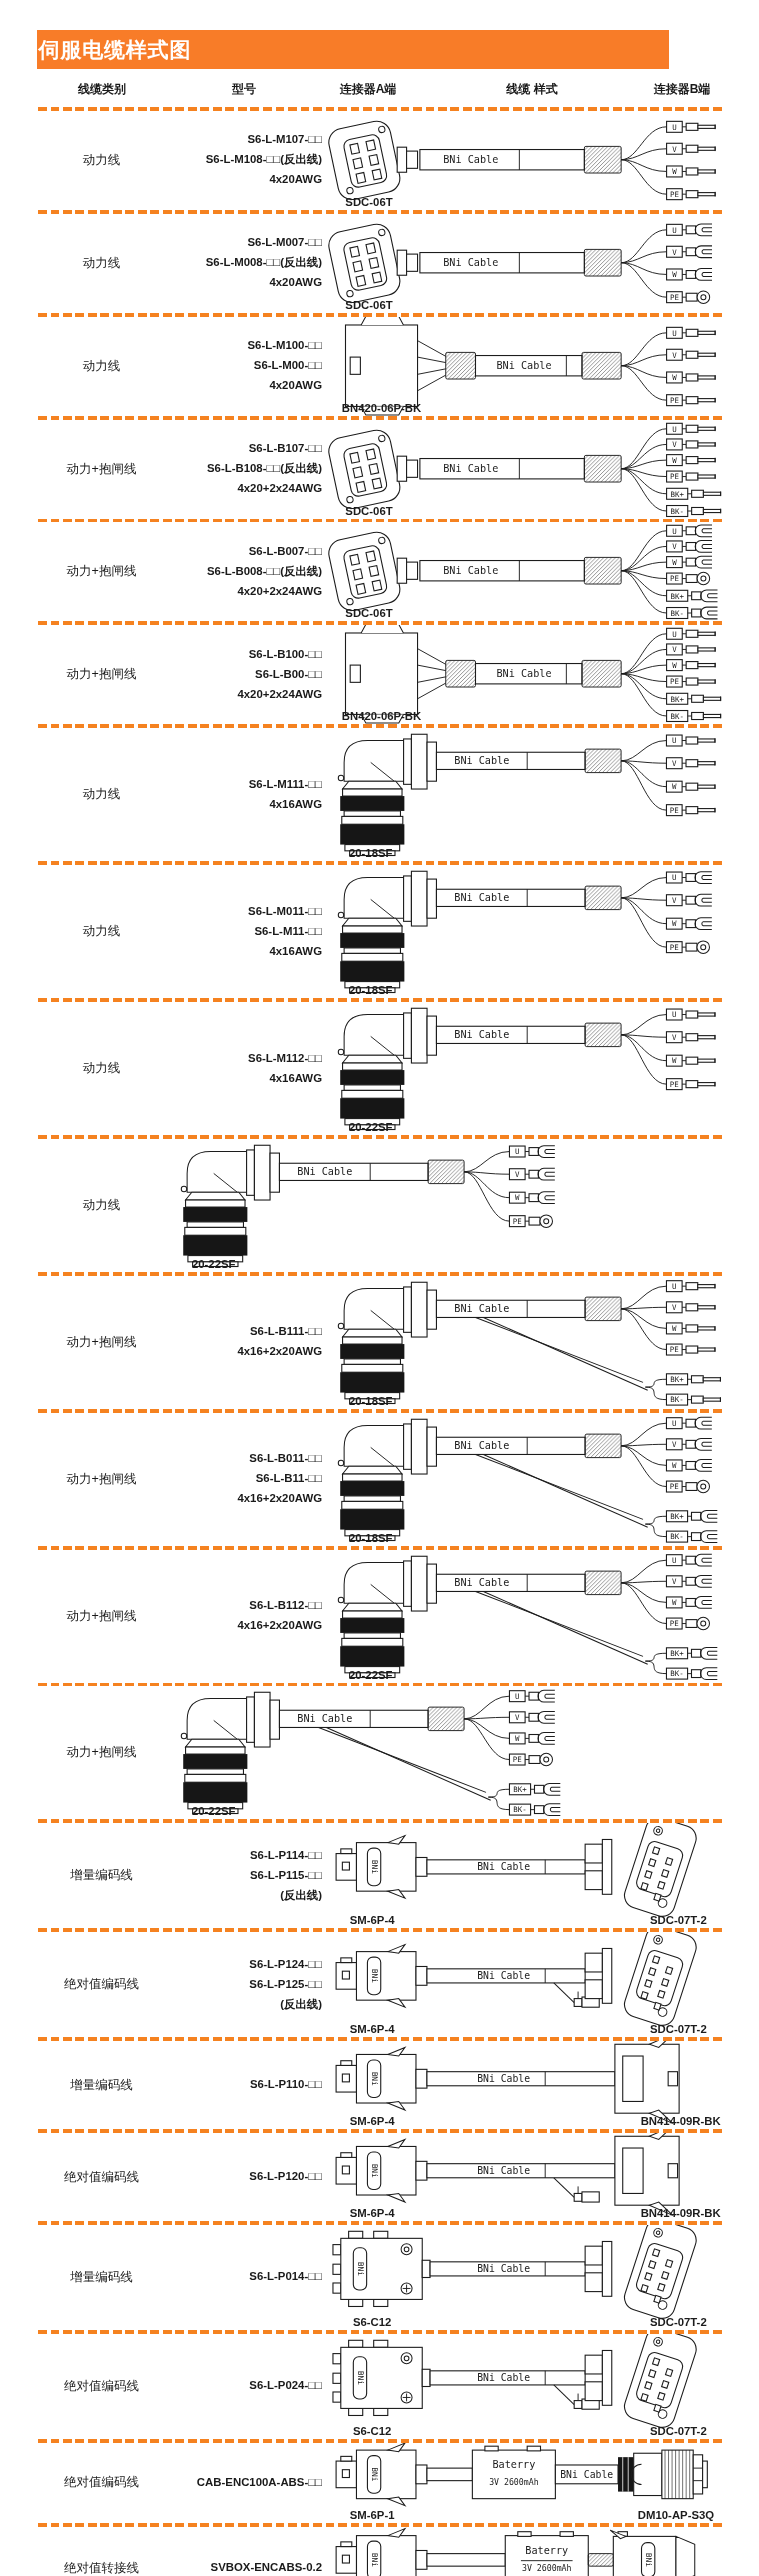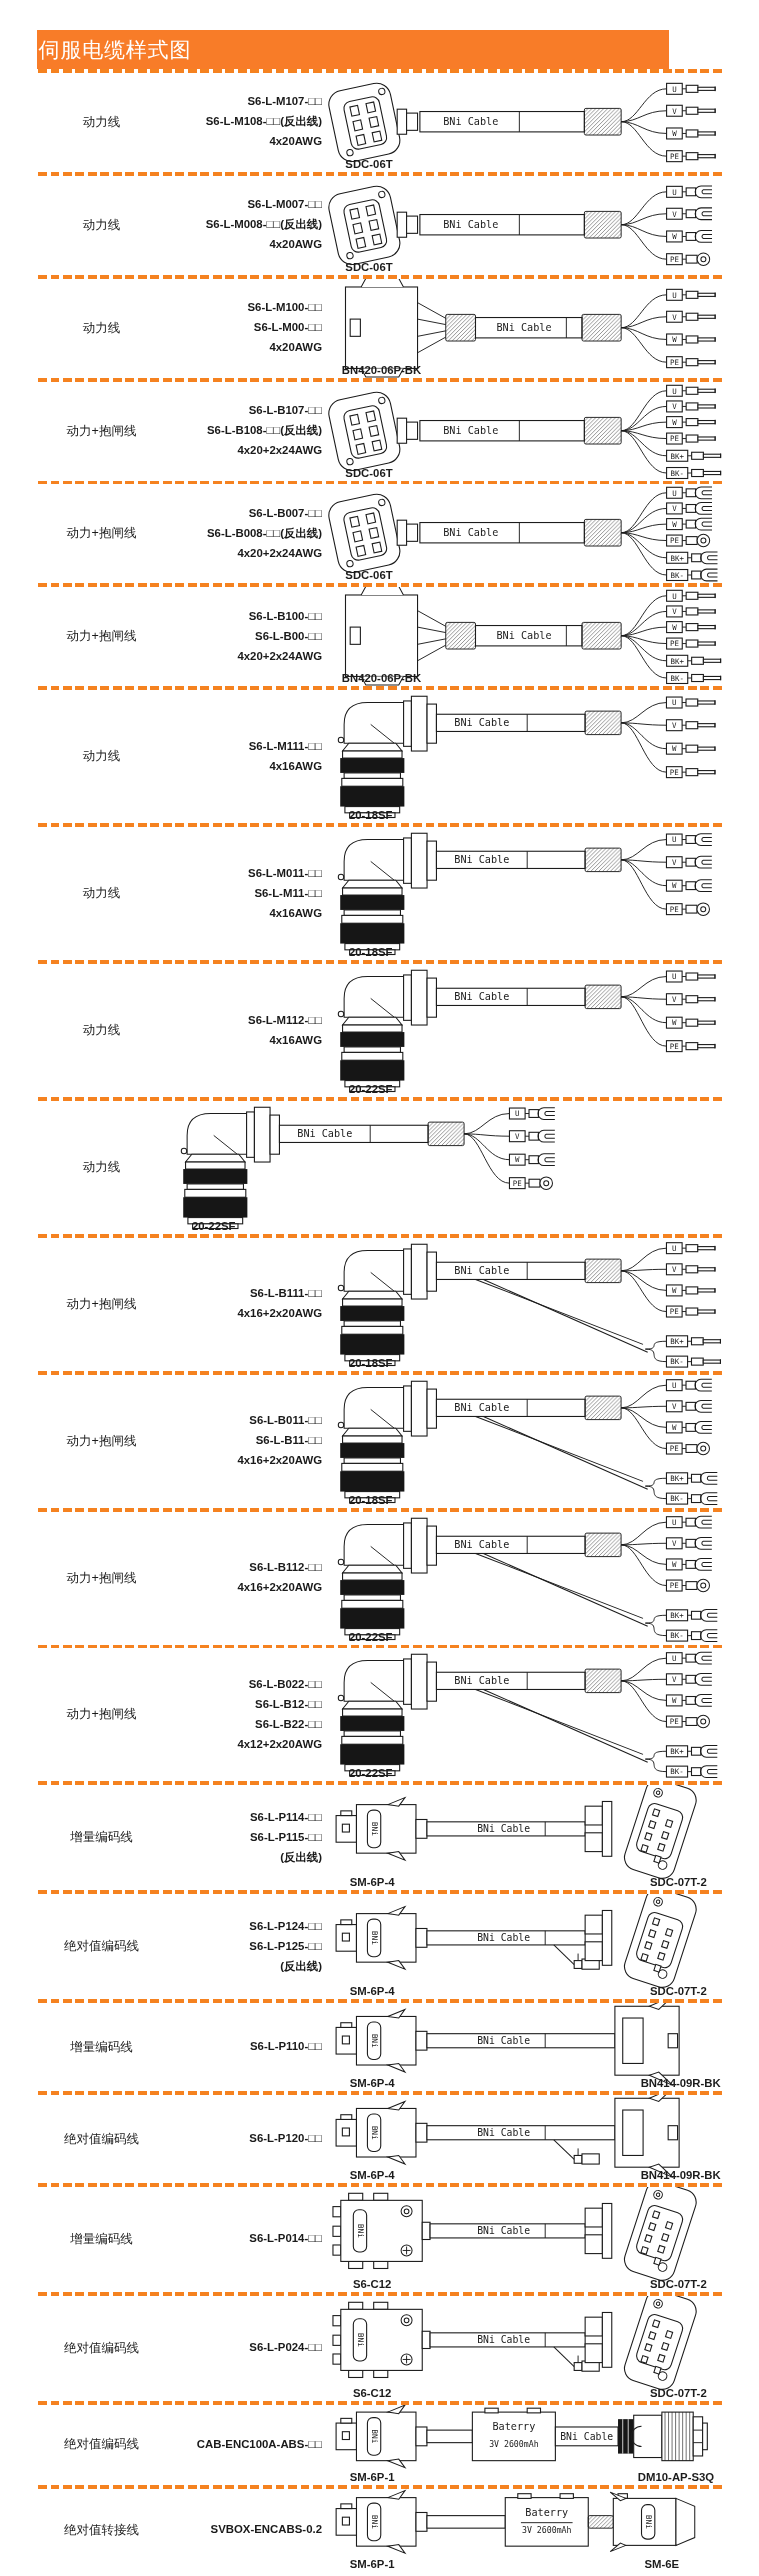"伺服电缆样式图" .titlebar span { font-weight: normal -> bold }
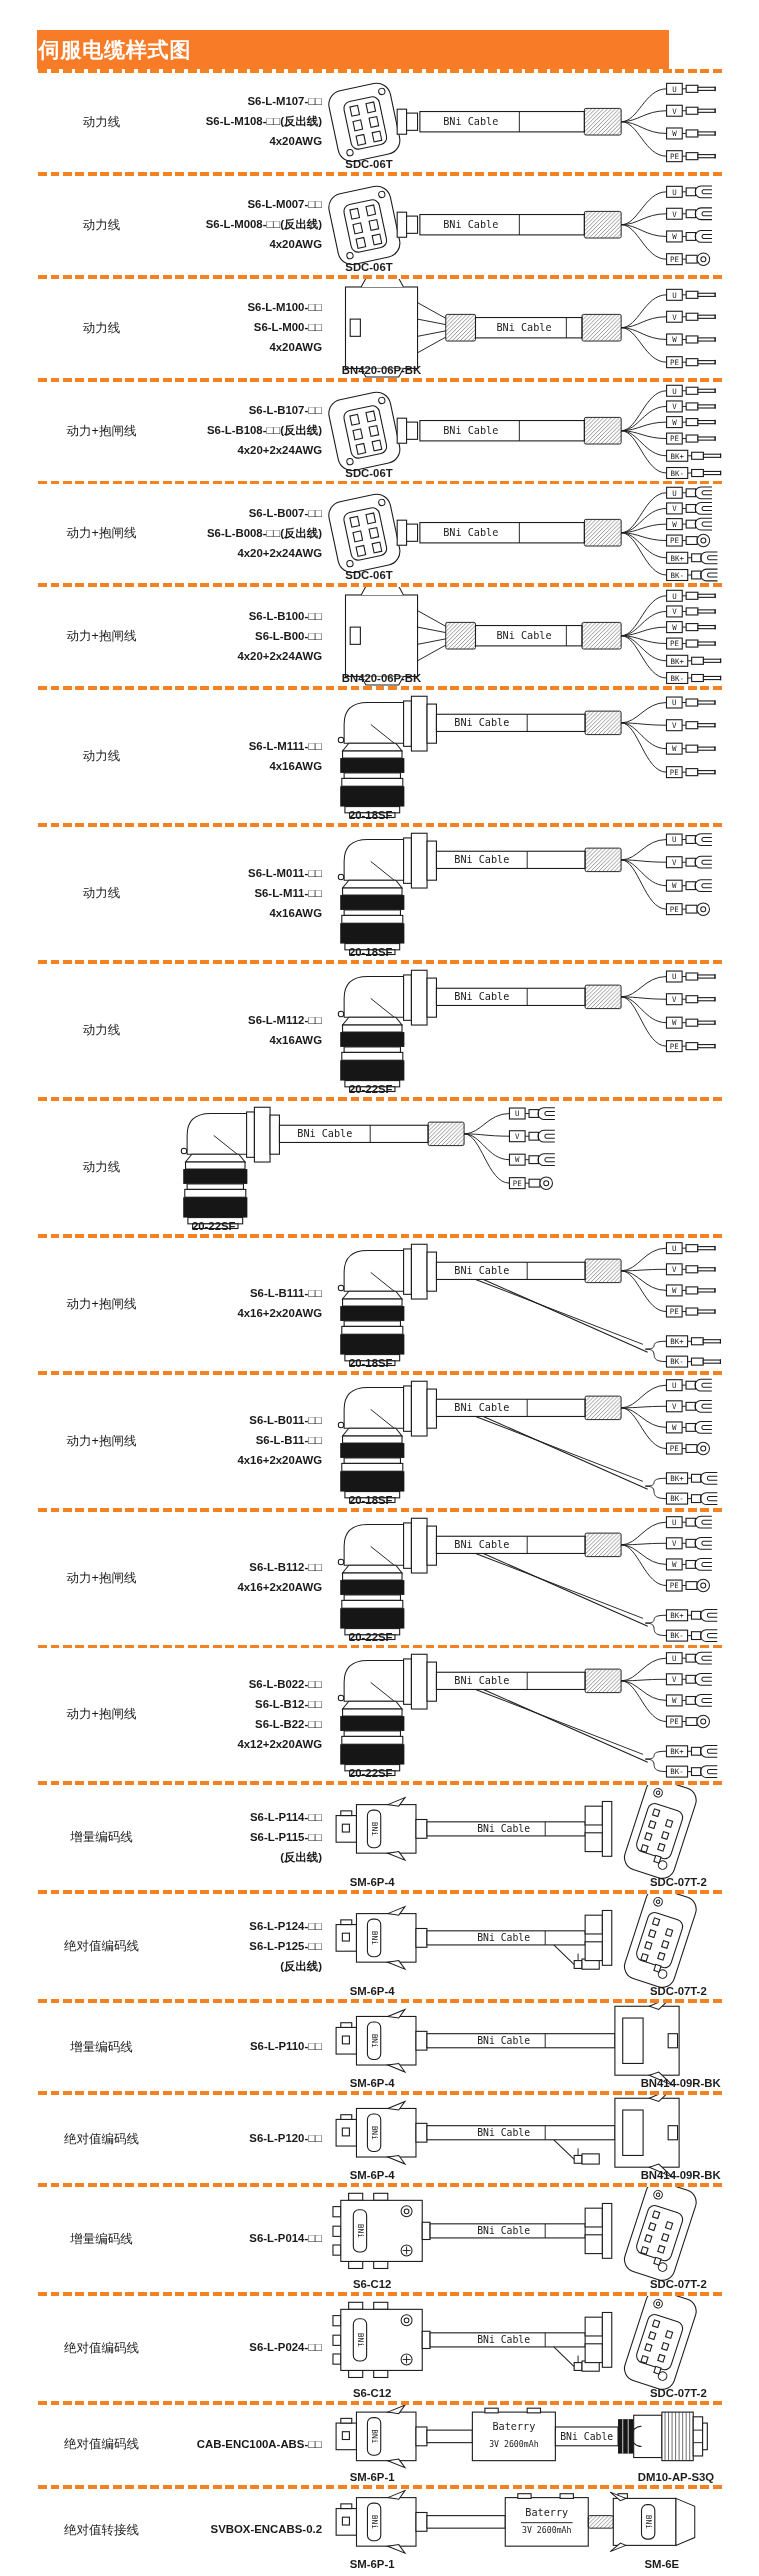"线缆类别" div.headers { html: none -> <div> <span>线缆类别</span> <span>型号</span> <span>连接器A端</span> <span>线缆 样式</span> <span>连接器B端</span> </div> }
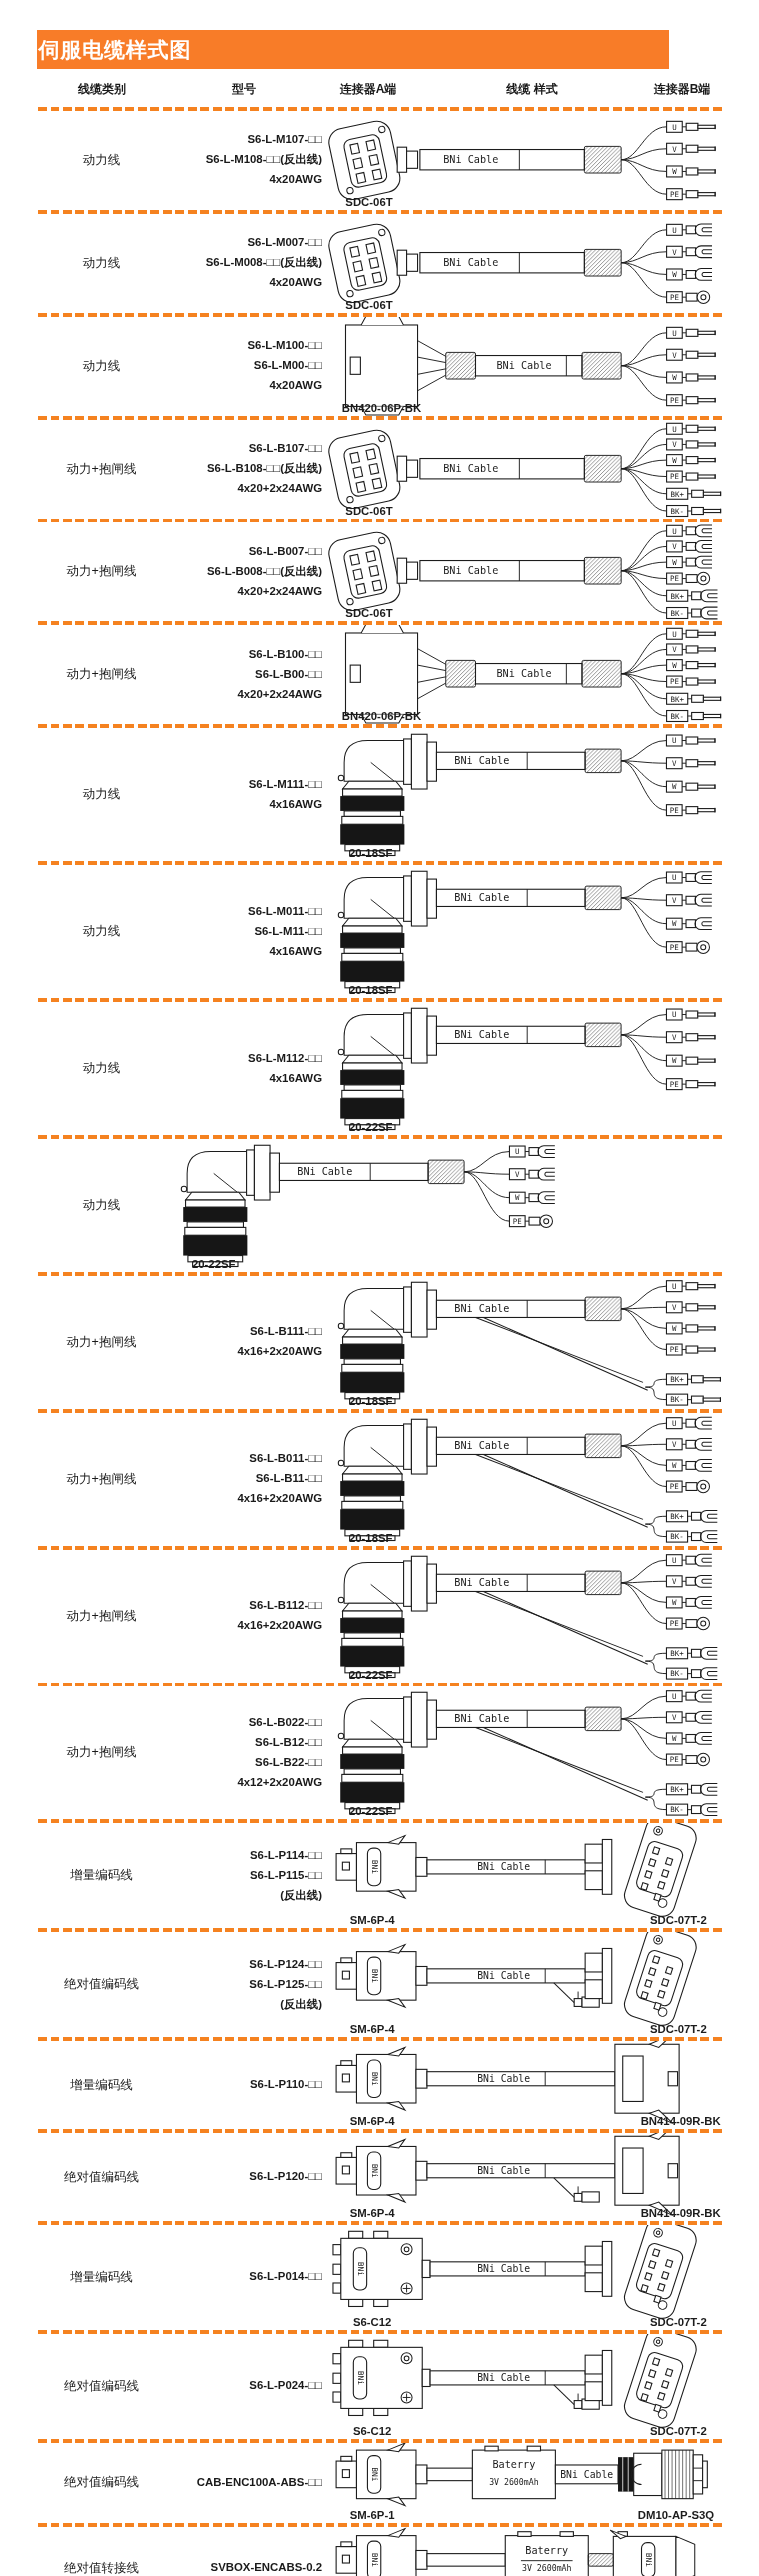"S6-L-B022-□□" div.models { html: <div> <div>S6-L-B022-□□</div> <div>S6-L-B12-□□</div> <div>S6-L-B22-□□</div> <div>4x12+2x20AWG</div> </div> -> none }
